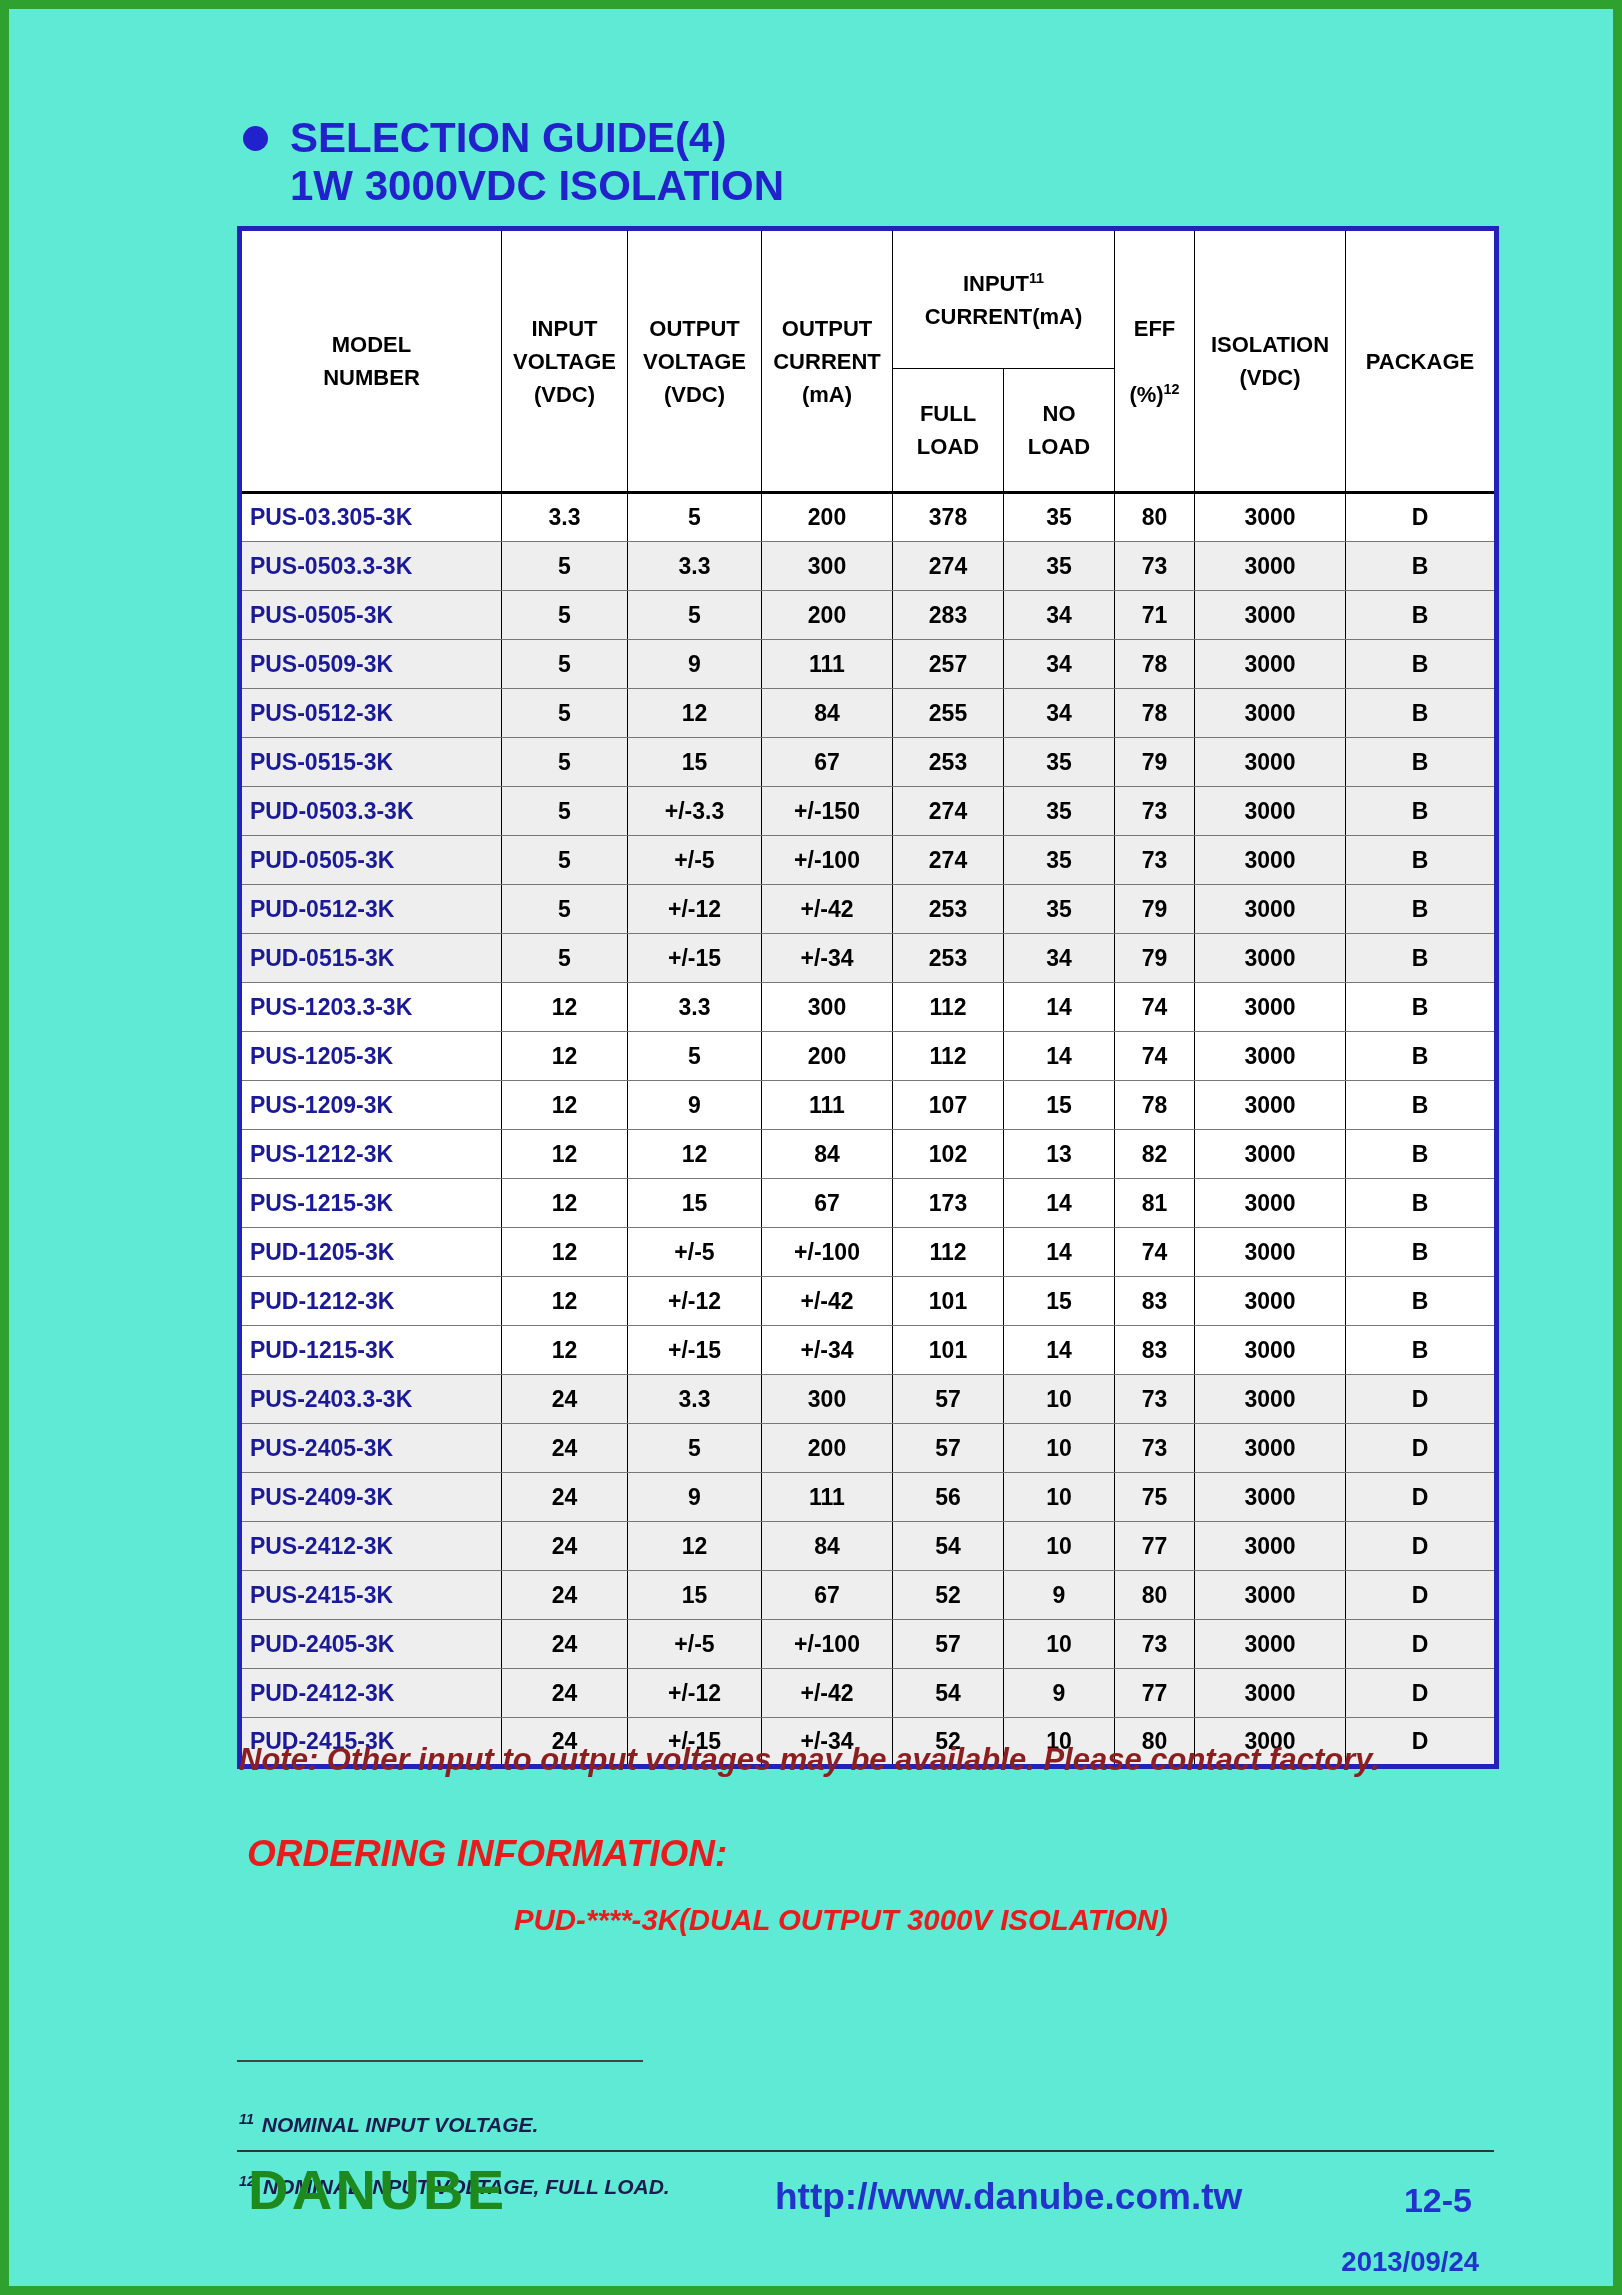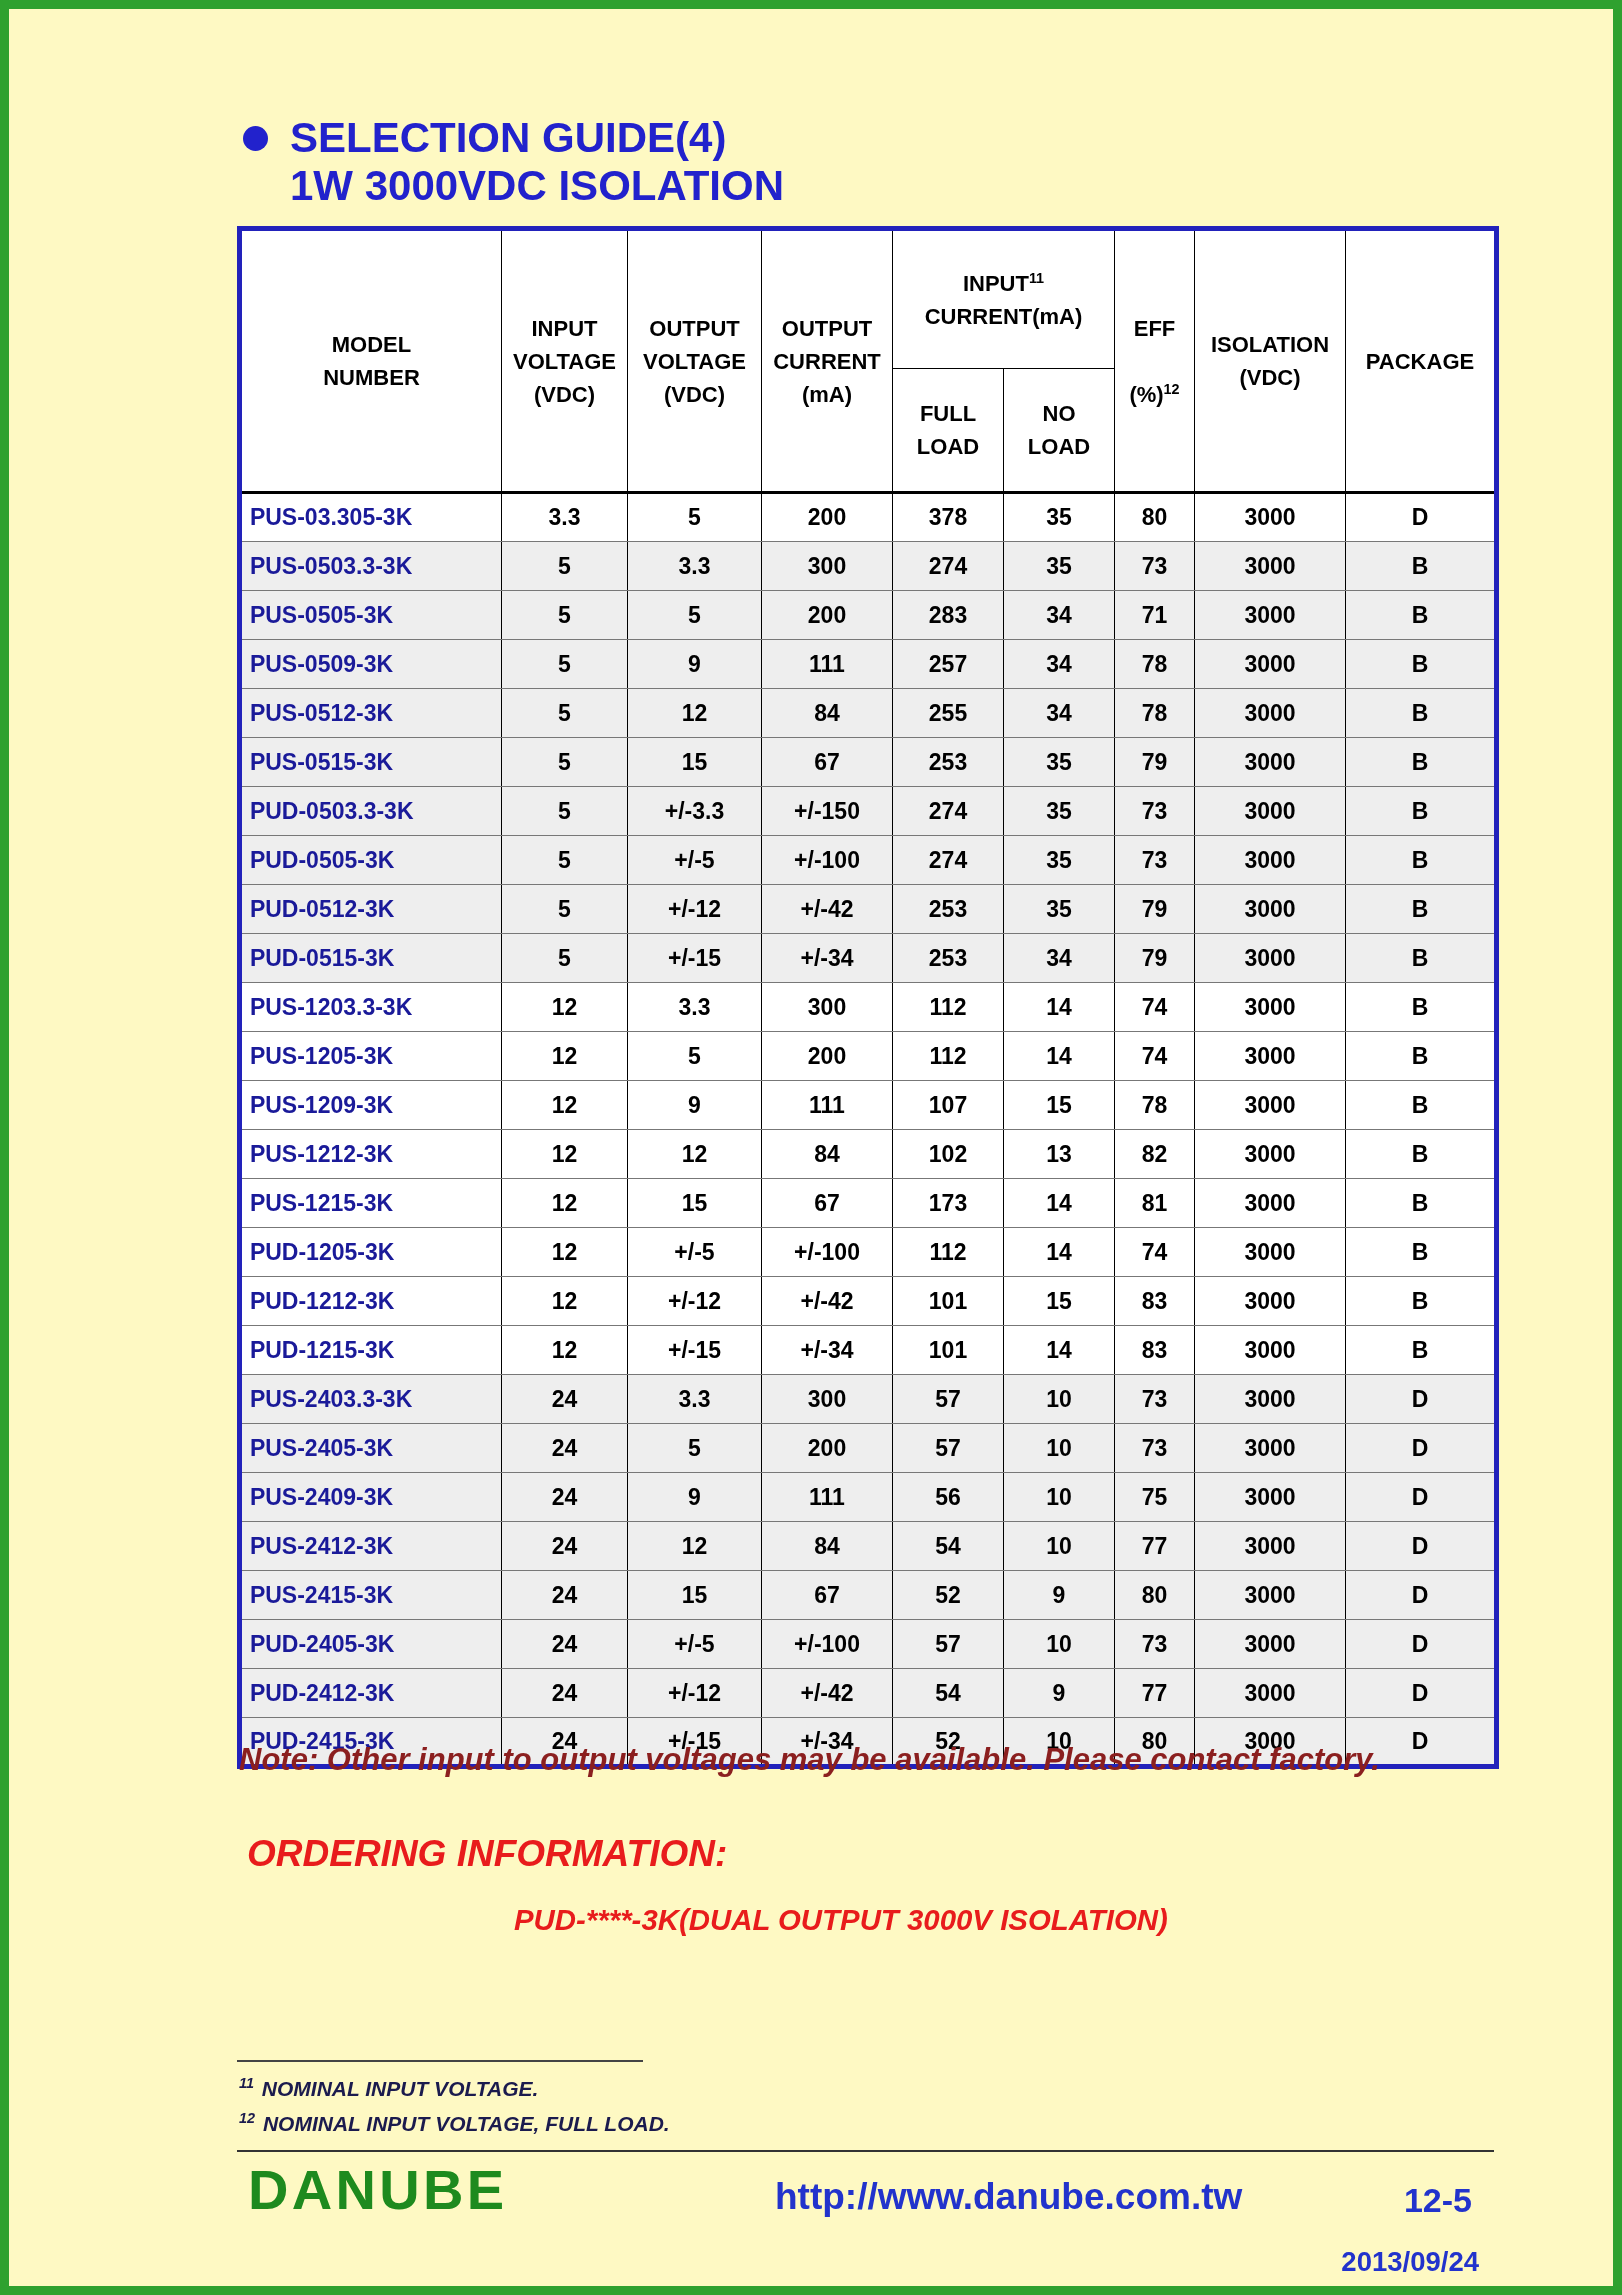"SELECTION GUIDE(4)" .page { background: #fef9c3 -> #5eead4 }
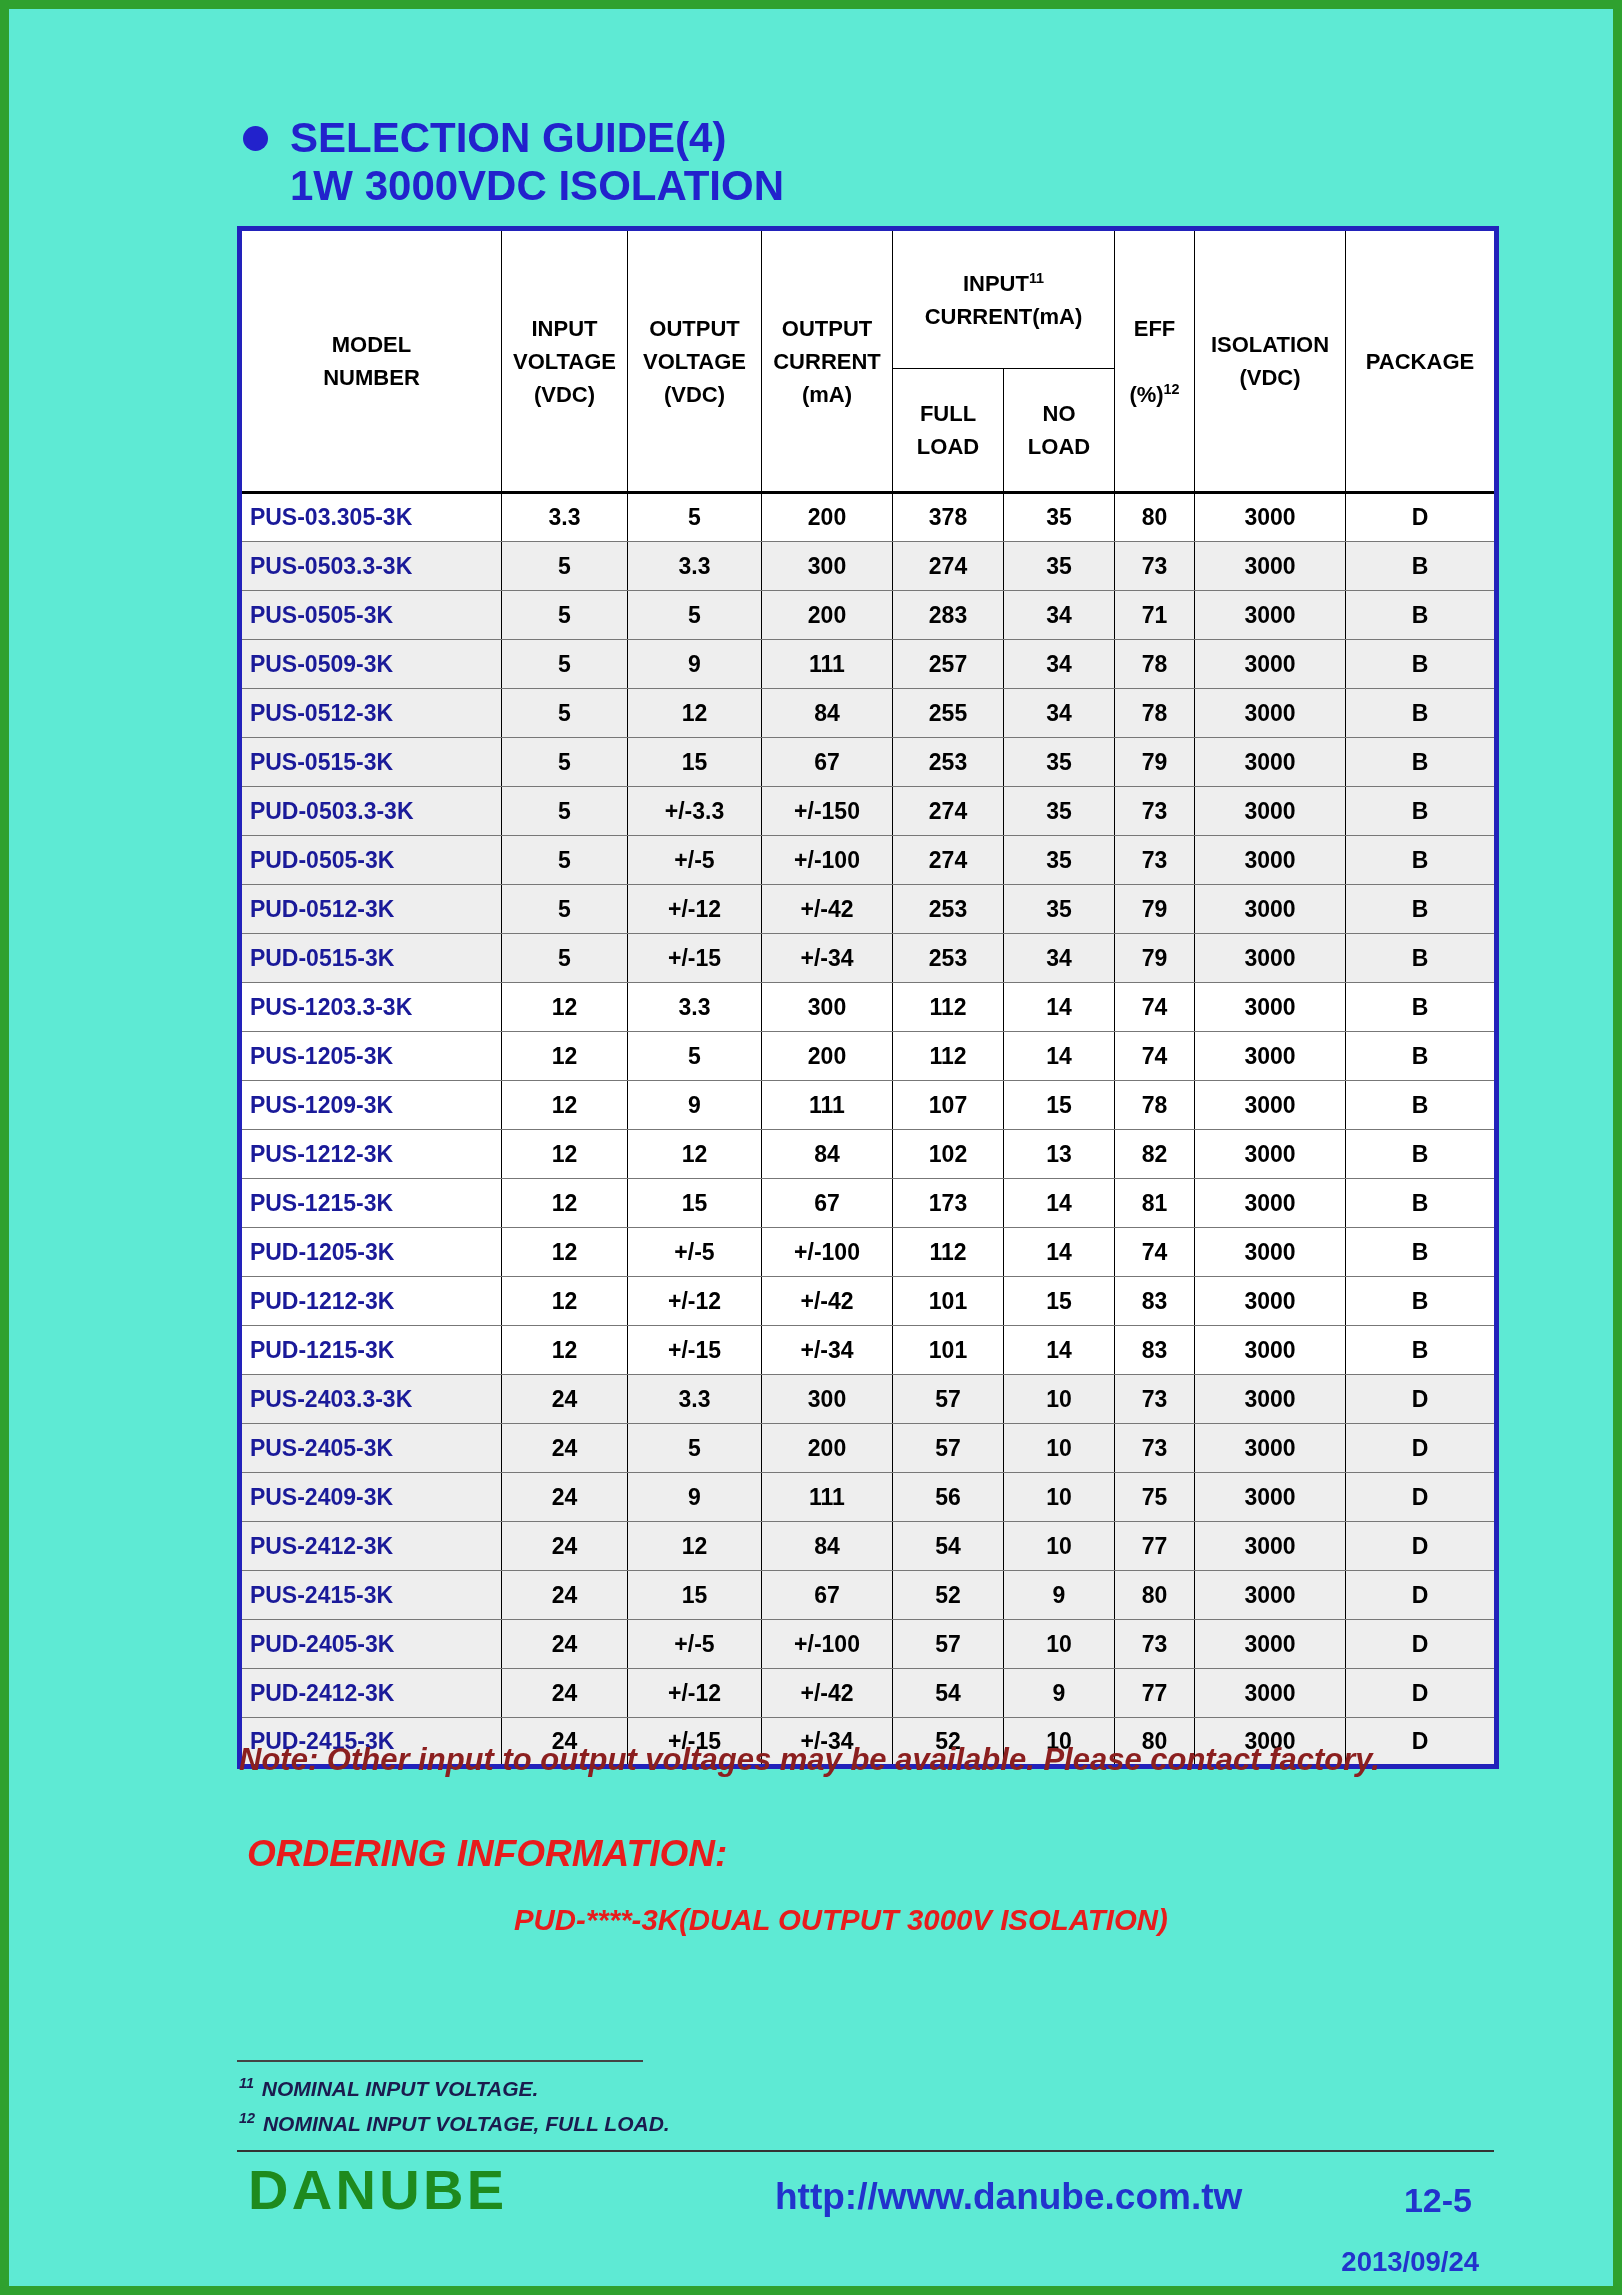"11 NOMINAL INPUT VOLTAGE." .footnotes .fn { margin-top: none -> 36px }
